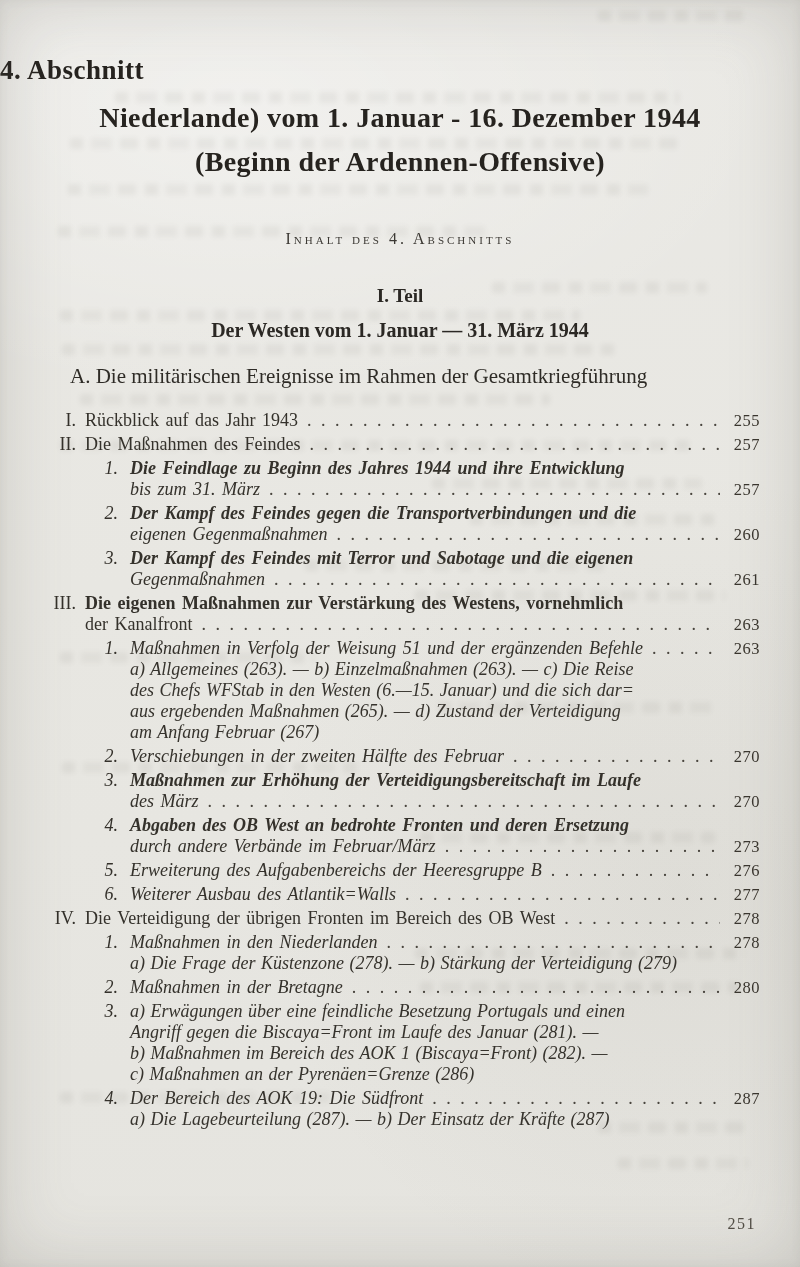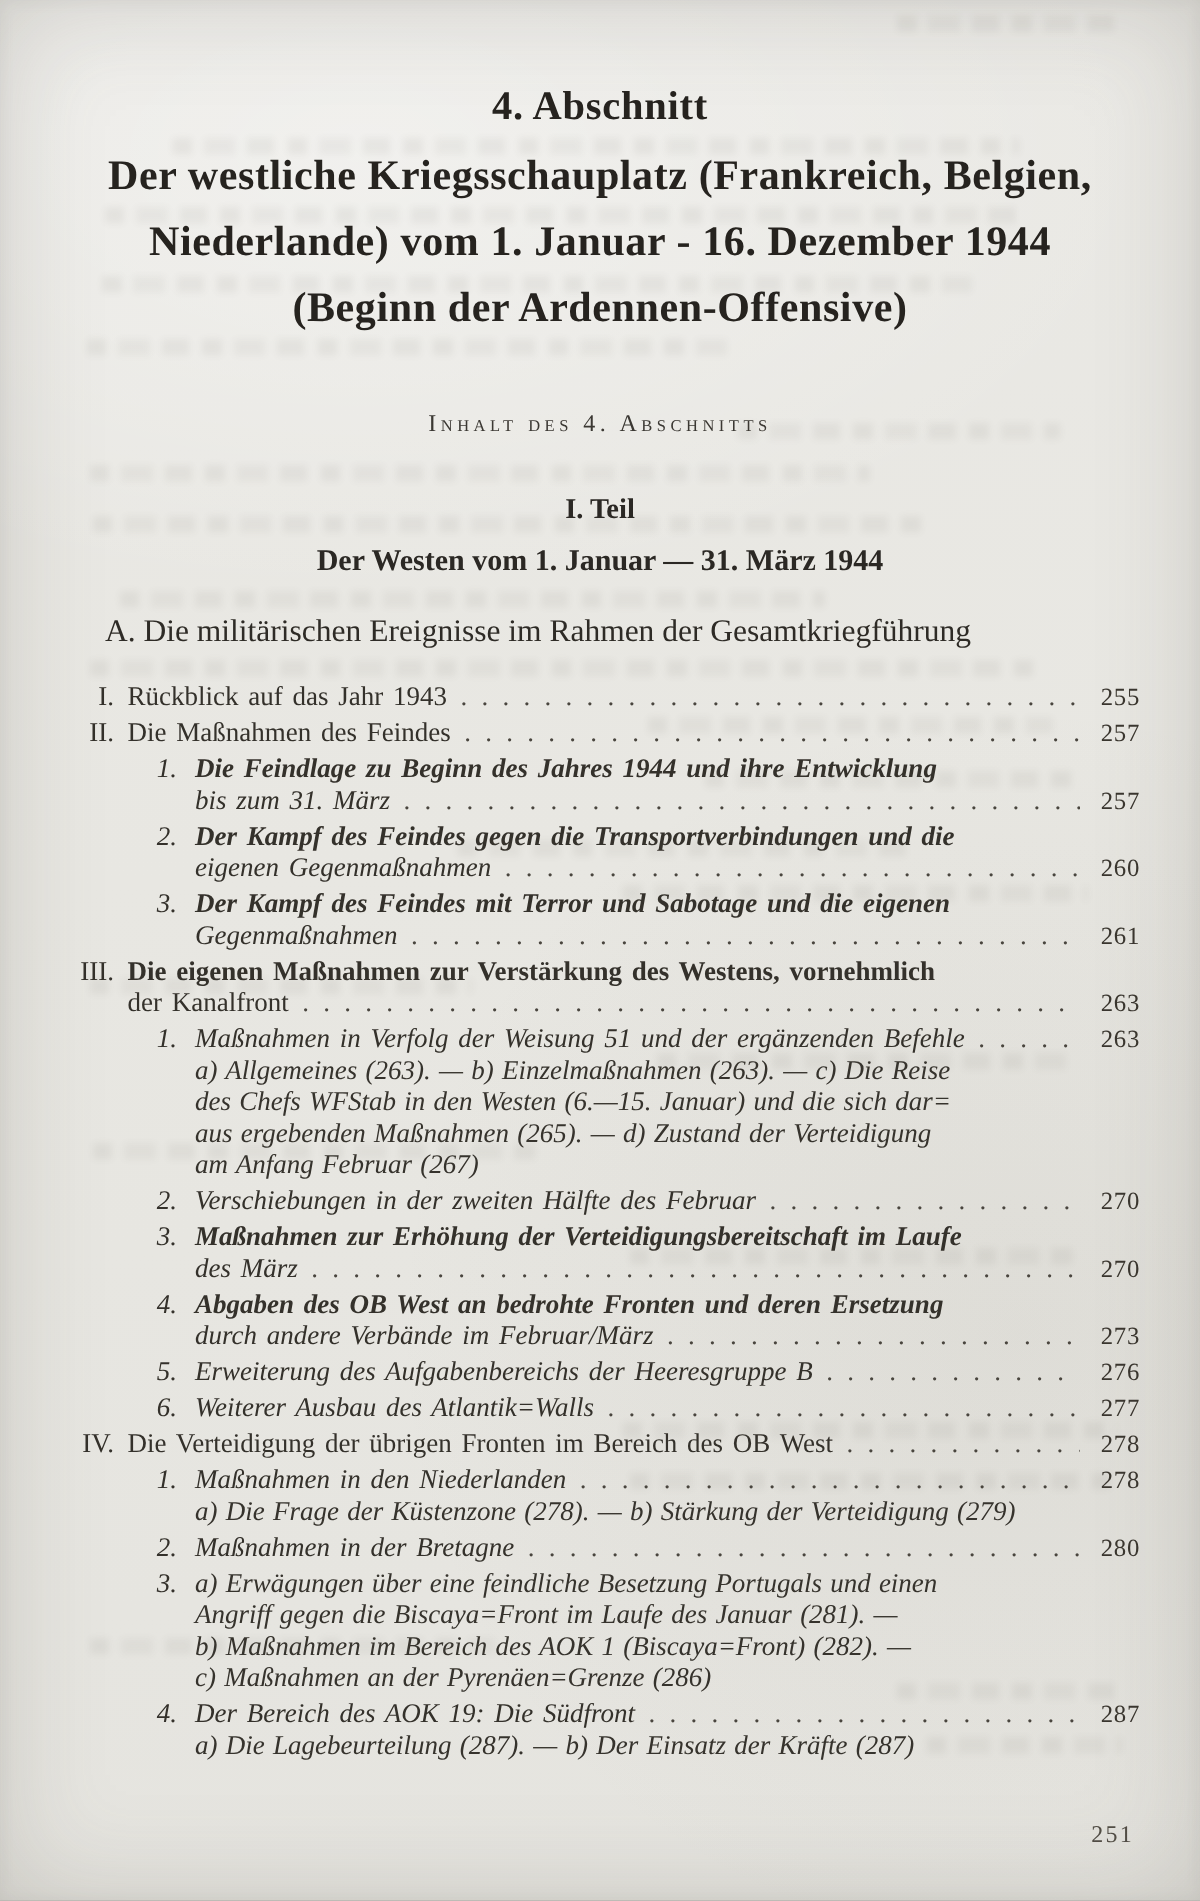"4. Abschnitt" .kicker { text-align: center -> left }
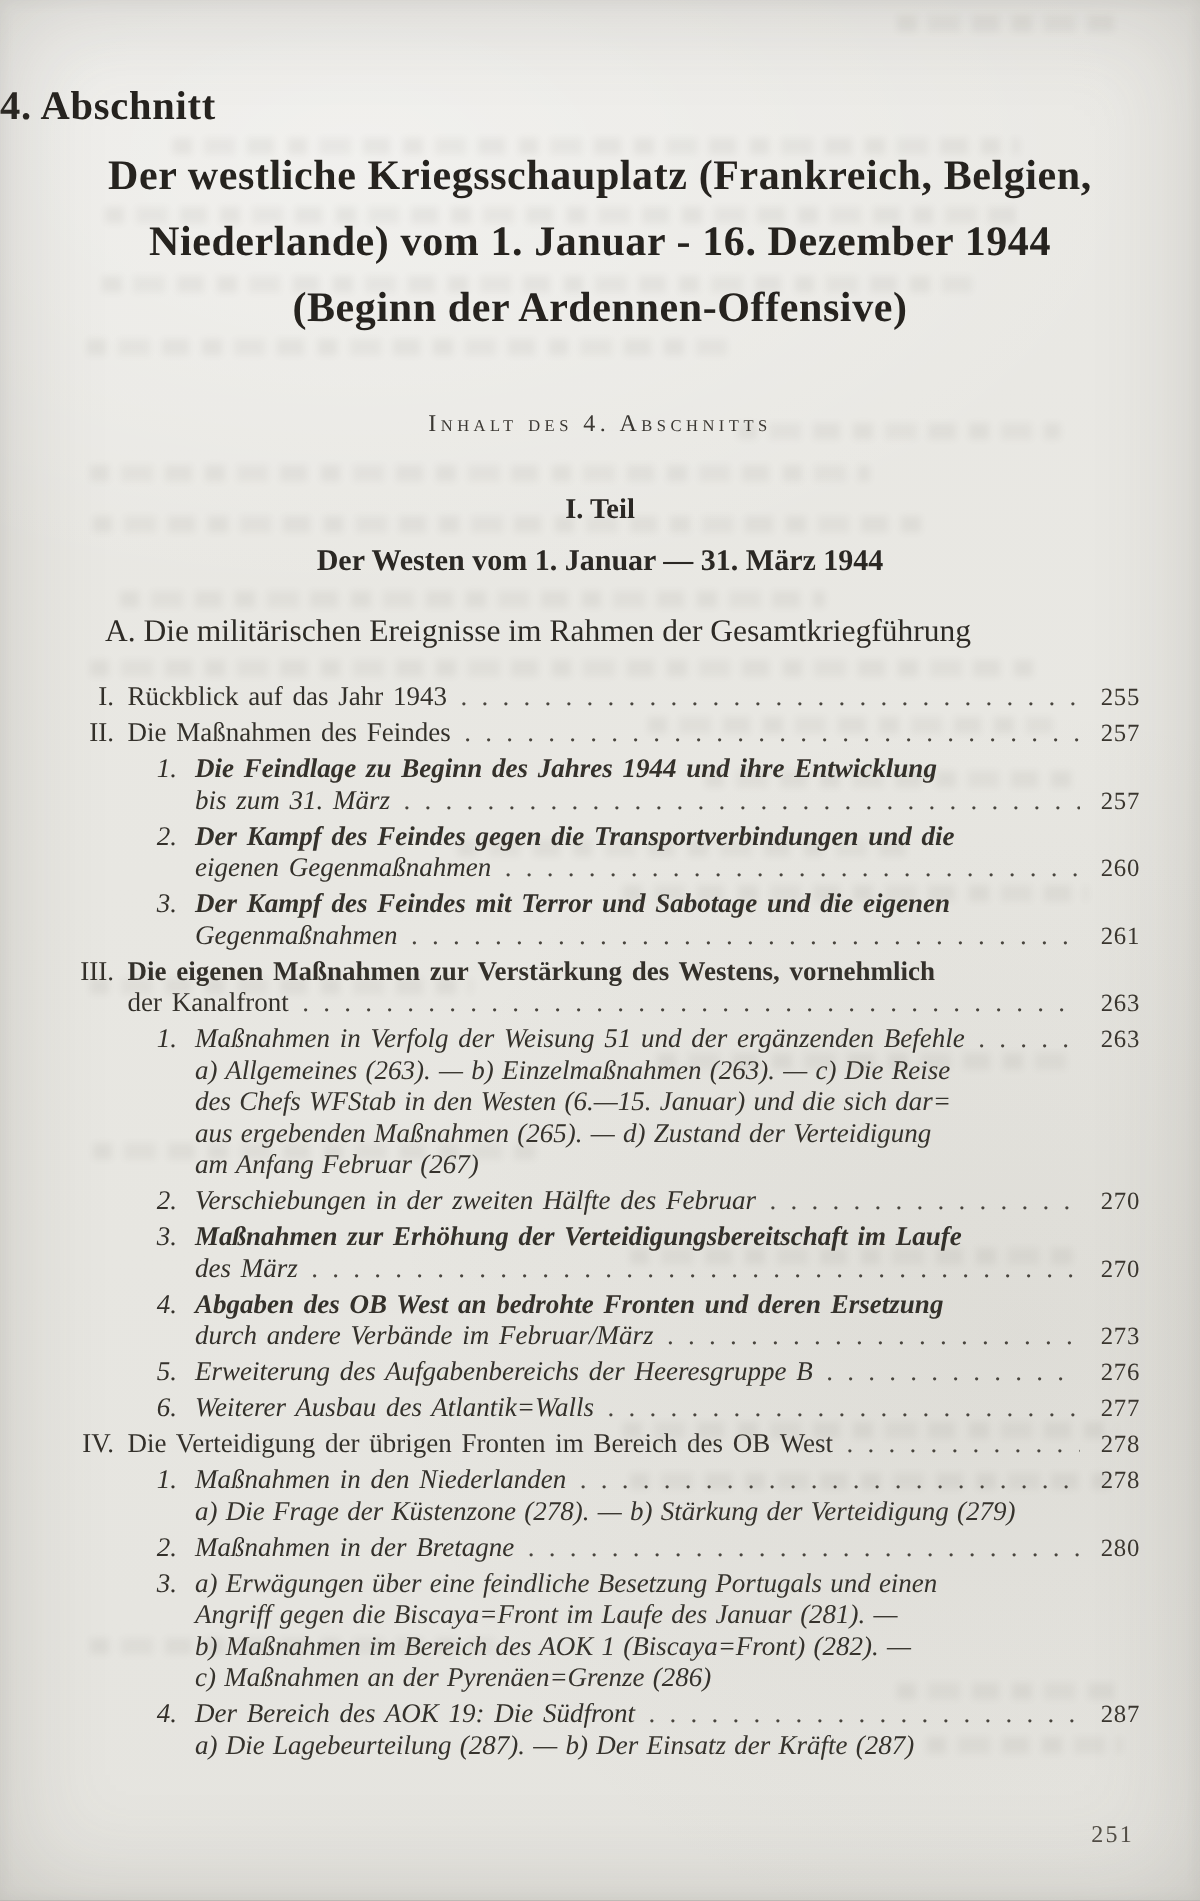"Der westliche Kriegsschauplatz" div { html: <div>Der westliche Kriegsschauplatz (Frankreich, Belgien,</div> -> none }
